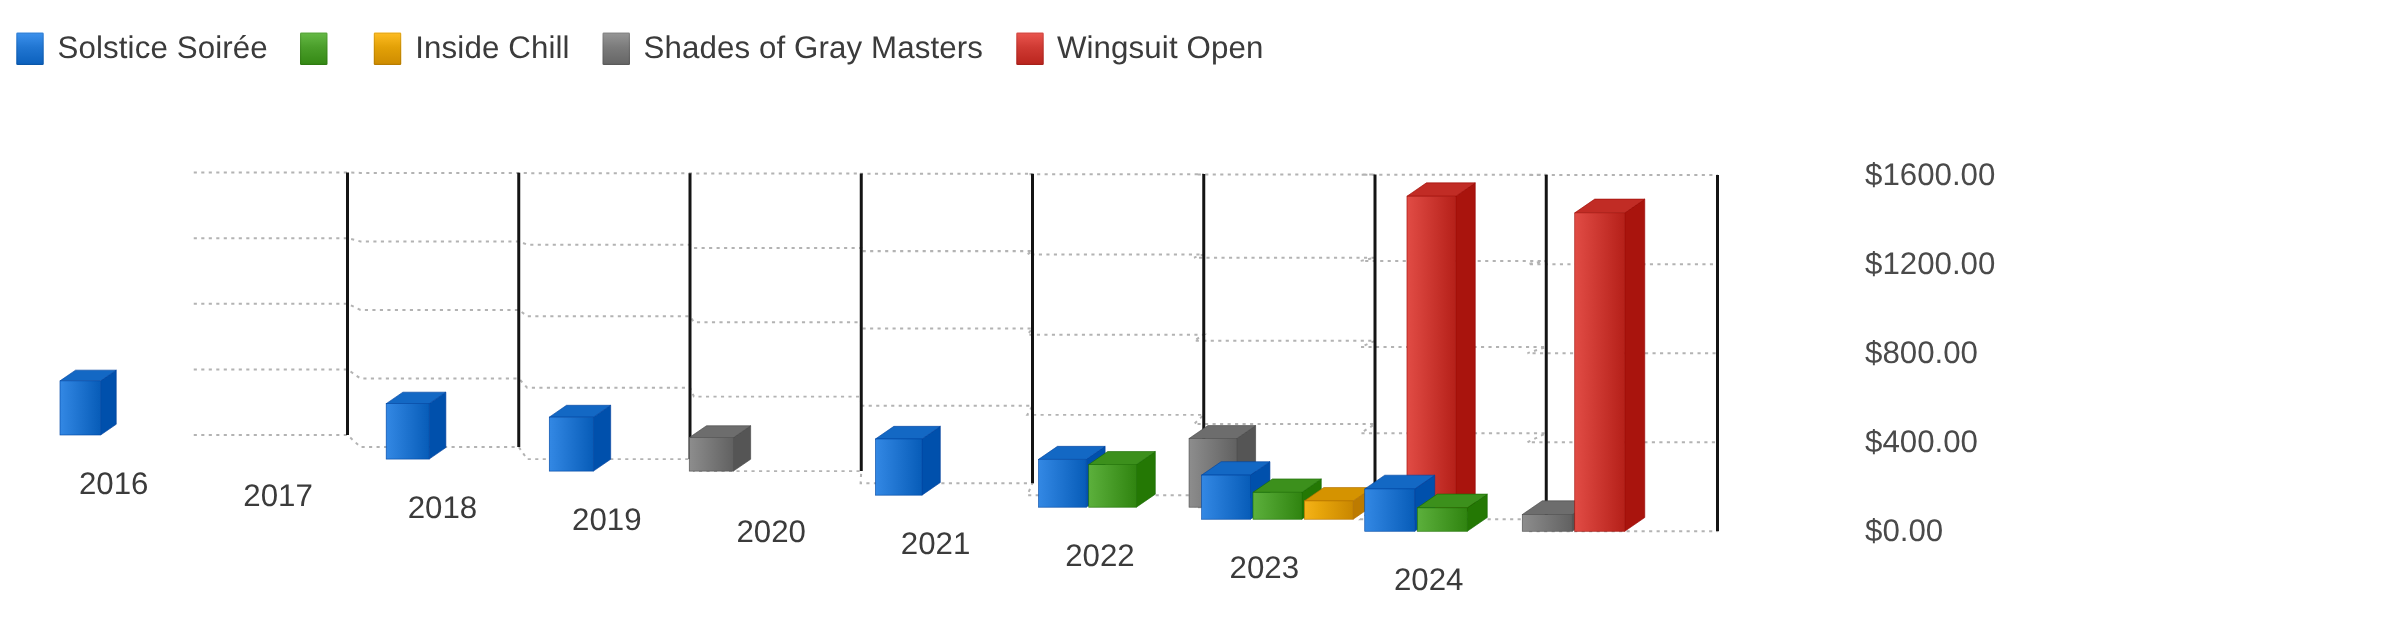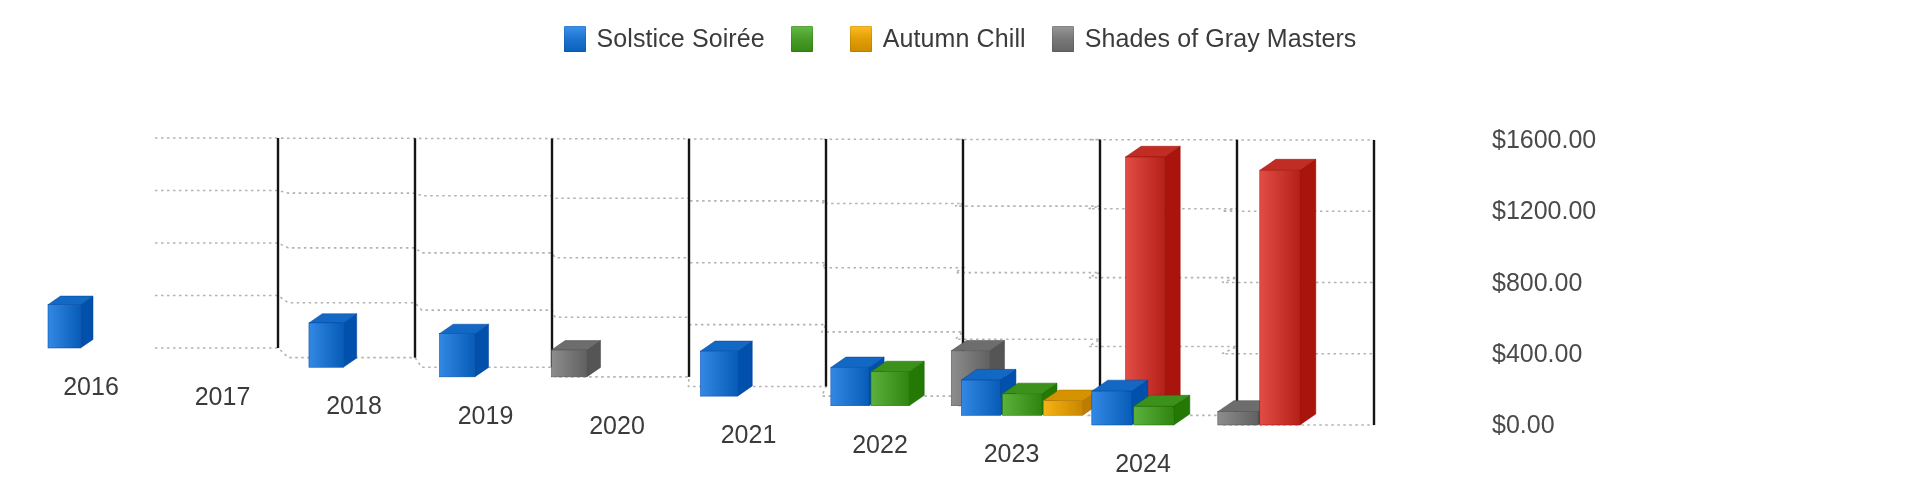"Solstice Soirée" #legend { justify-content: center -> flex-start }
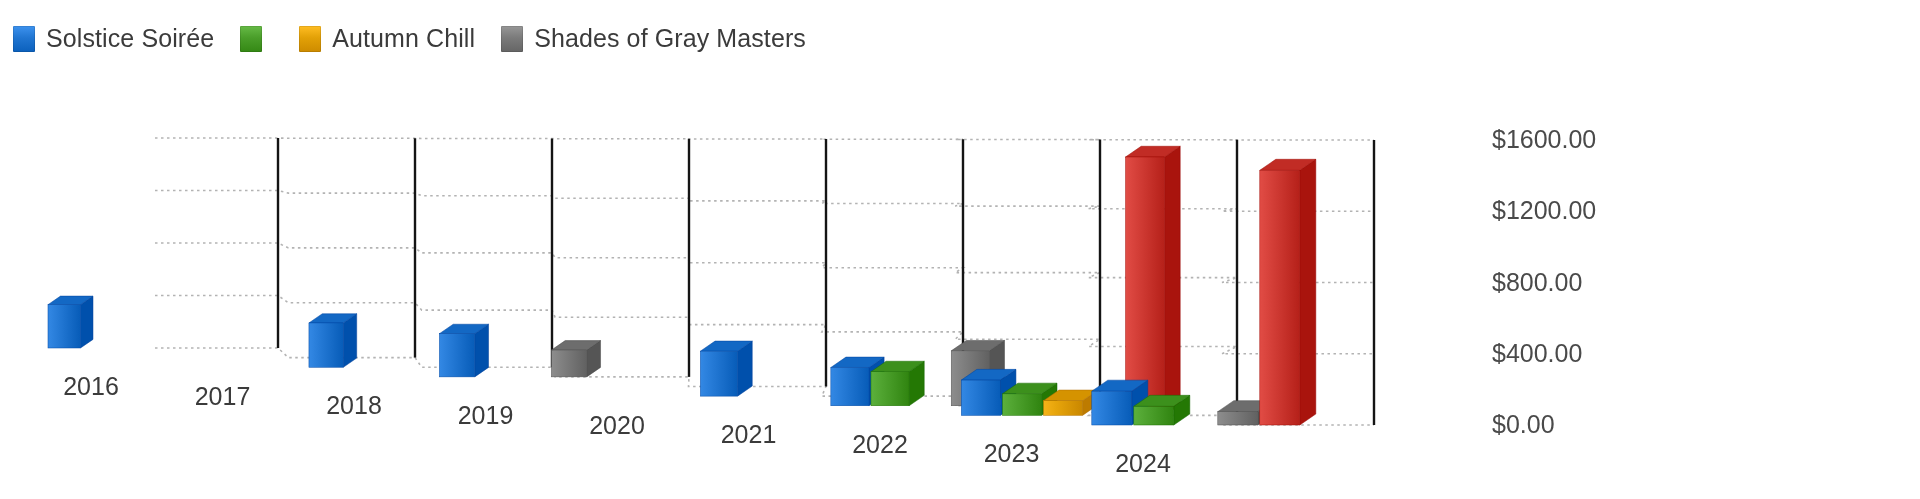"Autumn Chill" span.legend-label { text: Autumn -> Inside }
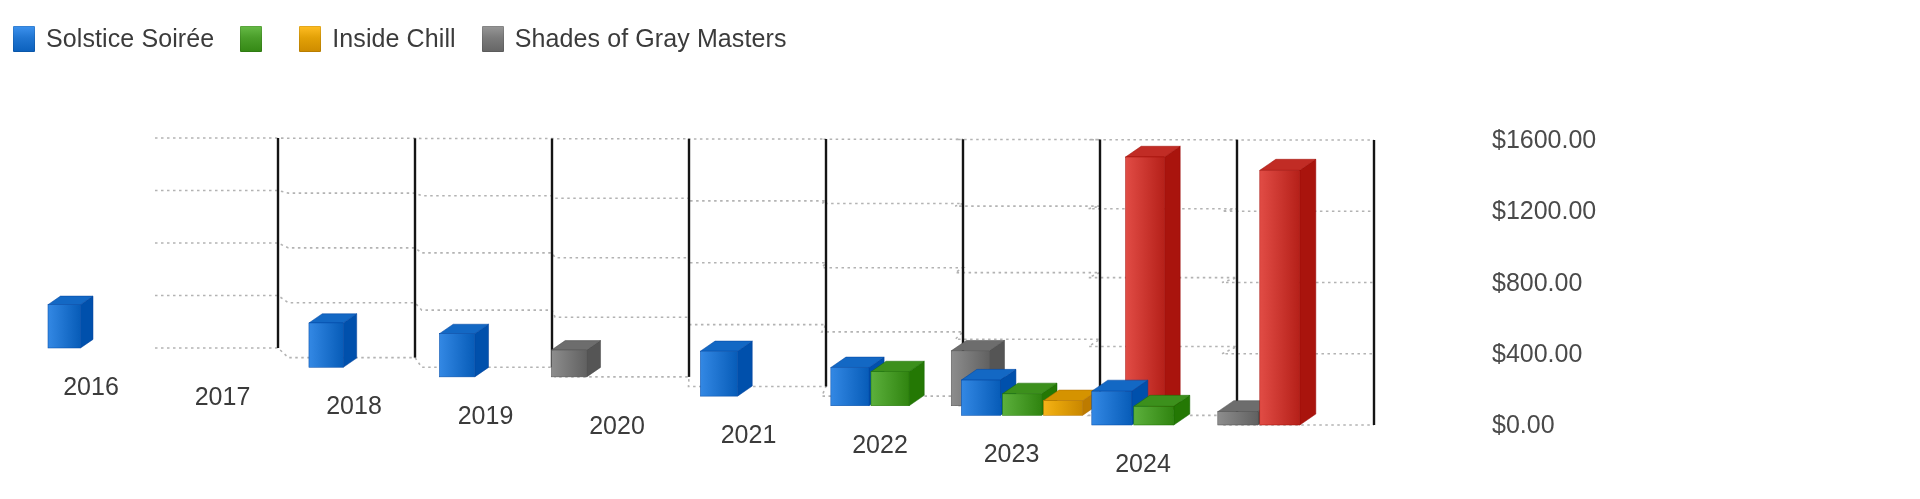"Wingsuit Open" div.legend-item { html: none -> <div> <span></span> <span>Wingsuit Open</span> </div> }
